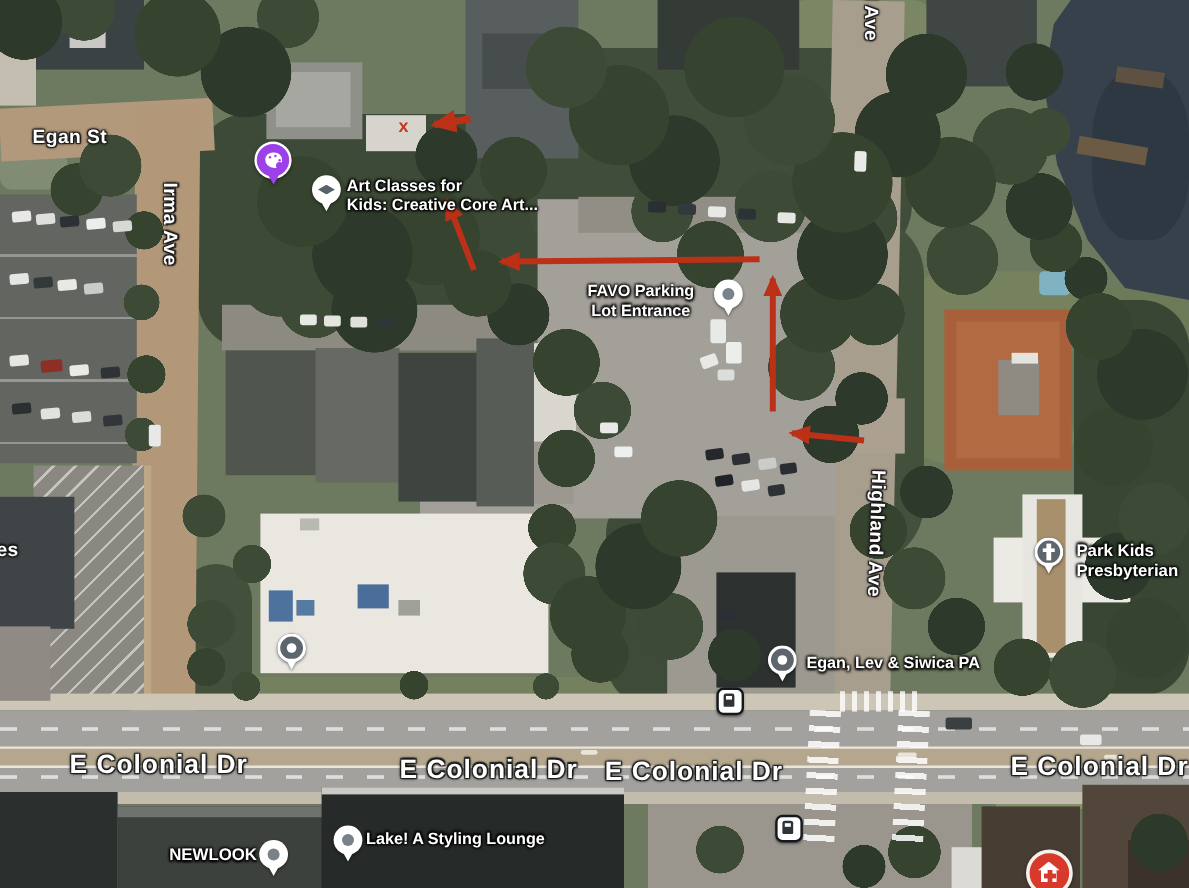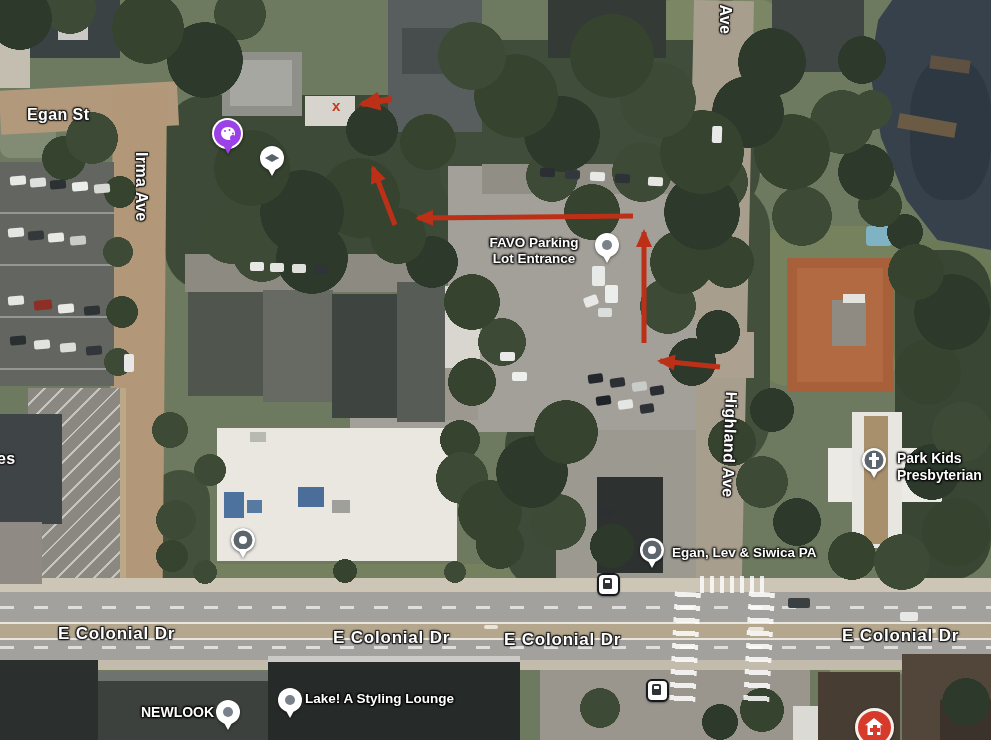"Art Classes for" div.place { html: none -> <div> <div>Art Classes for</div> <div>Kids: Creative Core Art...</div> </div> }
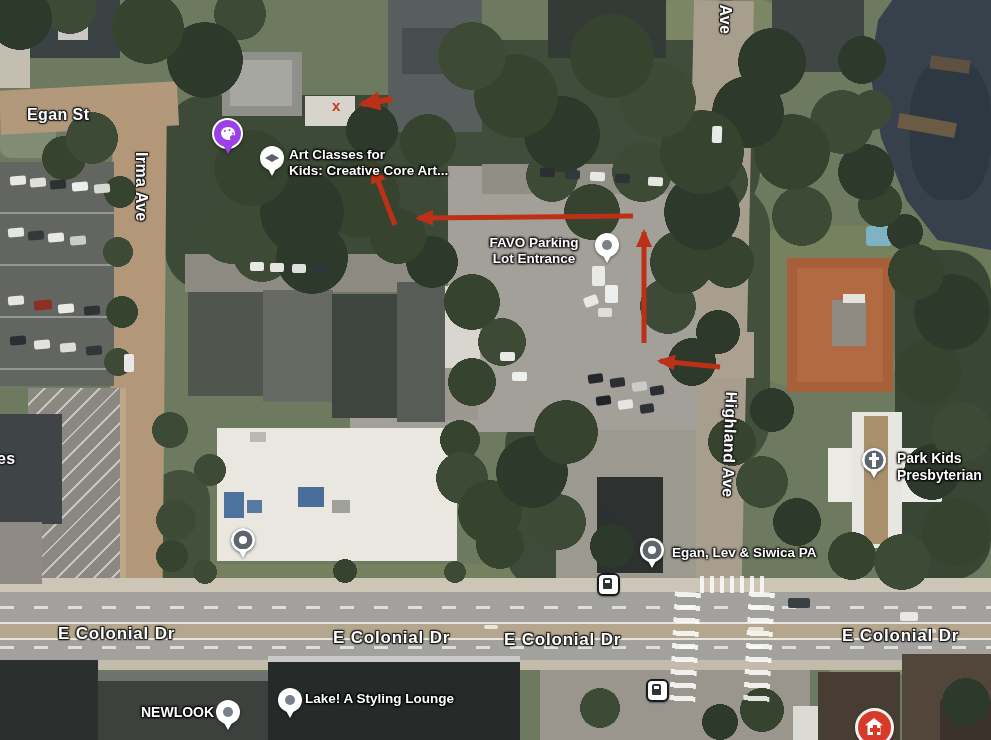"E Colonial Dr" .big { font-size: 17px -> 22px }
